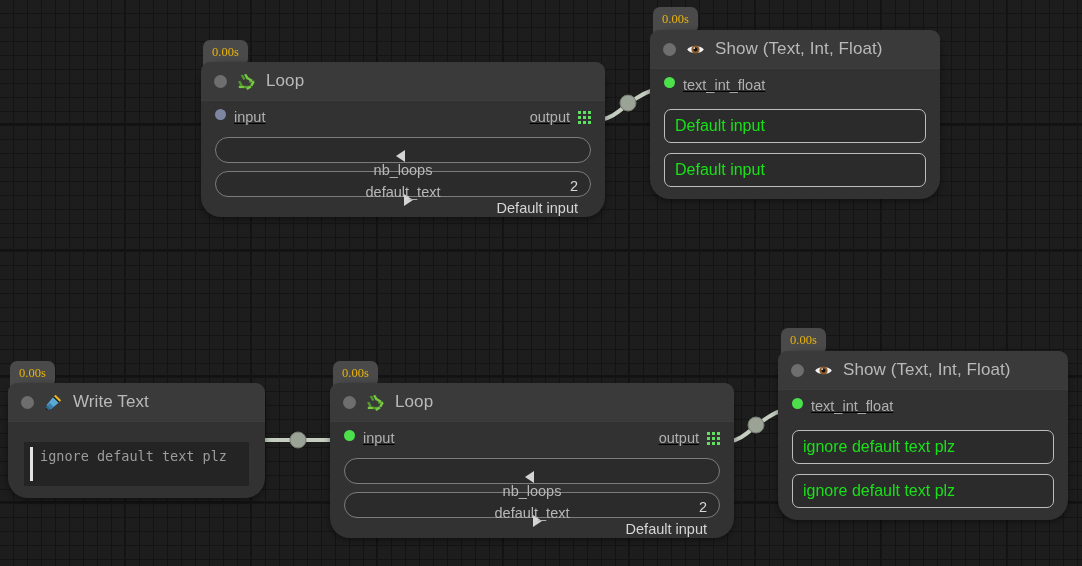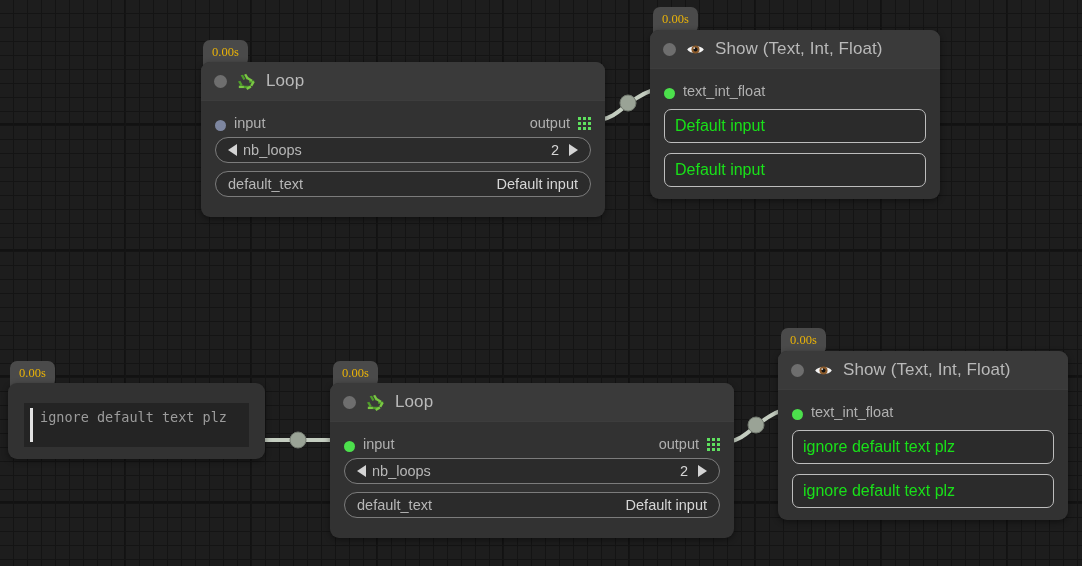"Show (Text, Int, Float)" .node { border-radius: 9px -> 20px }
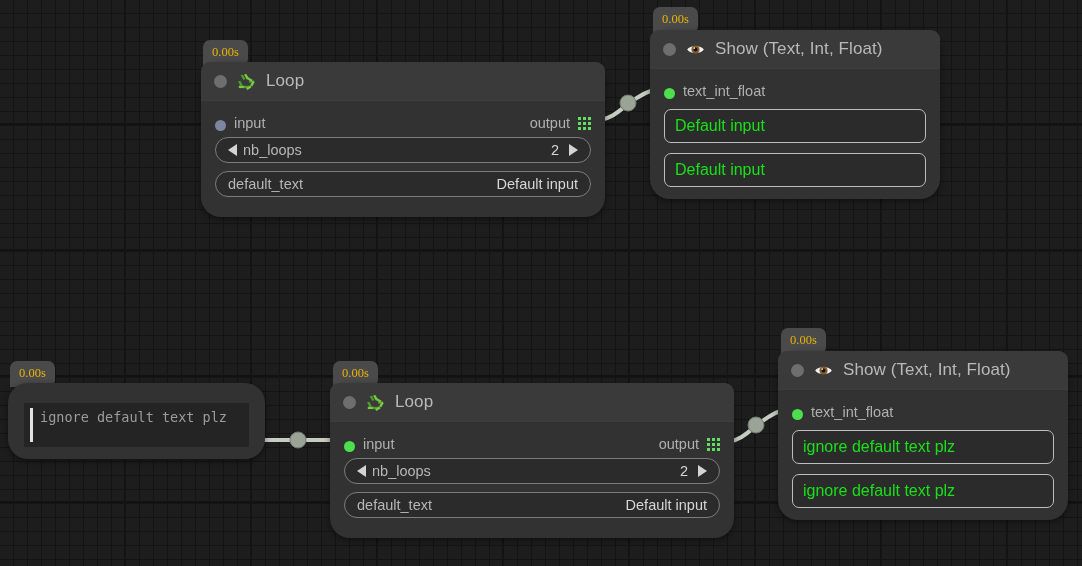"text_int_float" .port-row { align-items: flex-end -> flex-start; text-decoration: none -> underline }
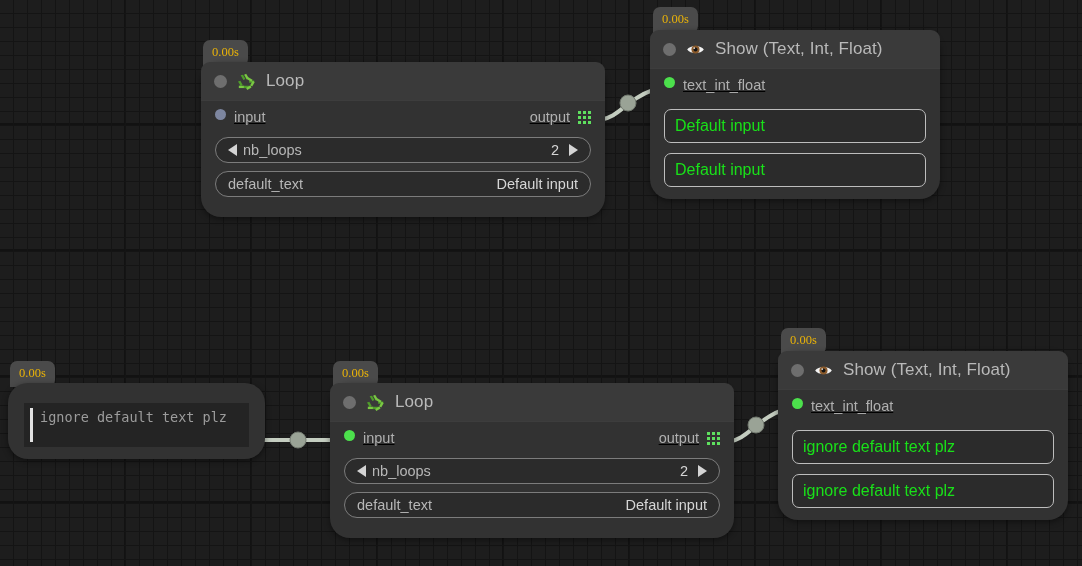"nb_loops" .widget { flex-direction: none -> column }
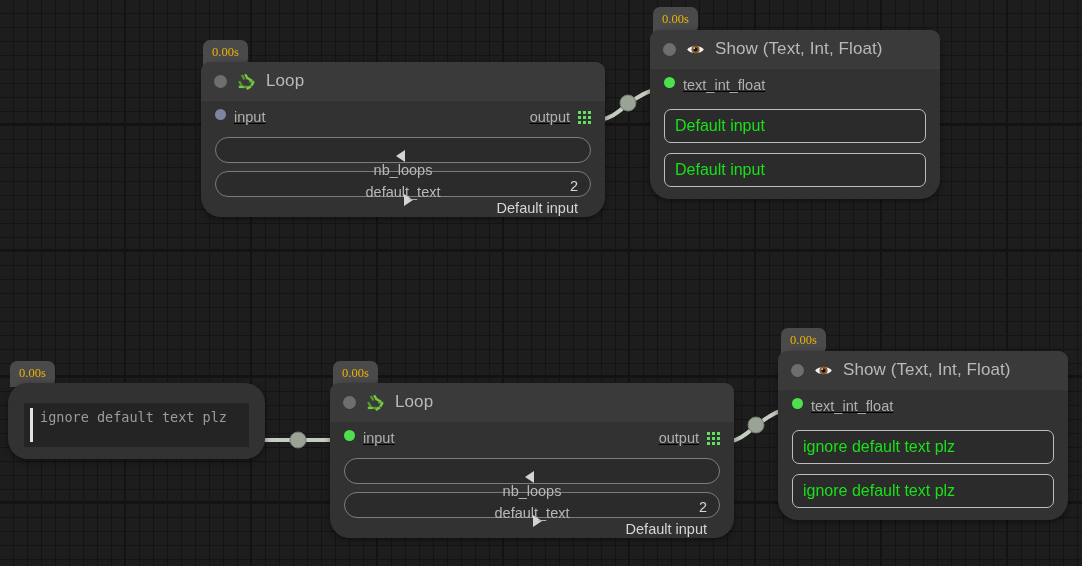"Write Text" div.node-header { html: none -> <div> <span></span> <svg> <path></path> <path></path> <path></path> <path></path> <path></path> <path></path> </svg> <span>Write Text</span> </div> }
